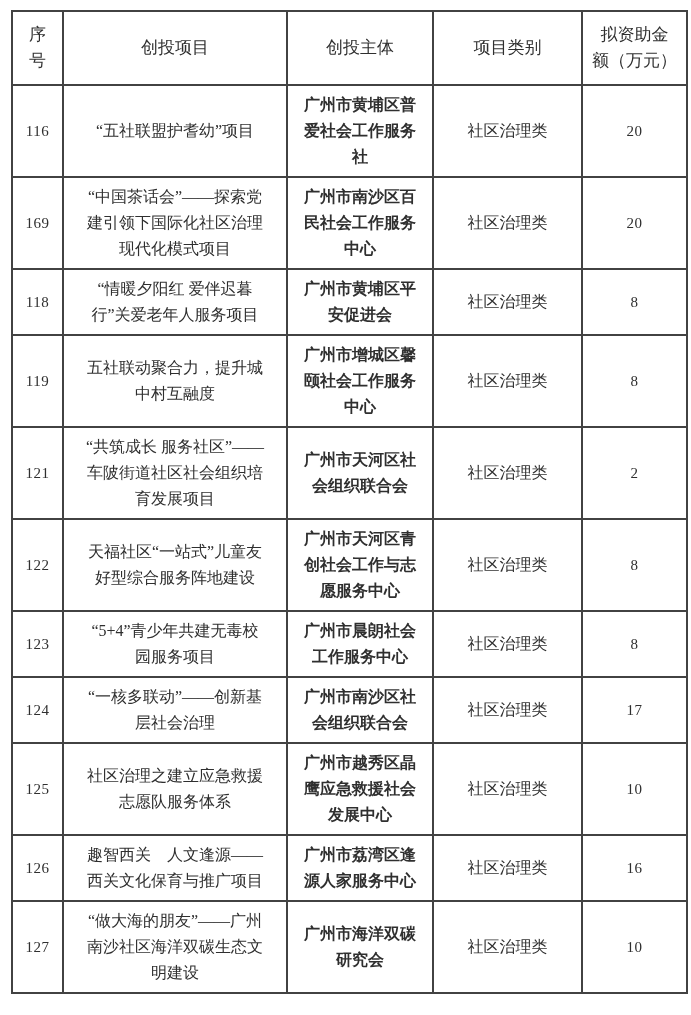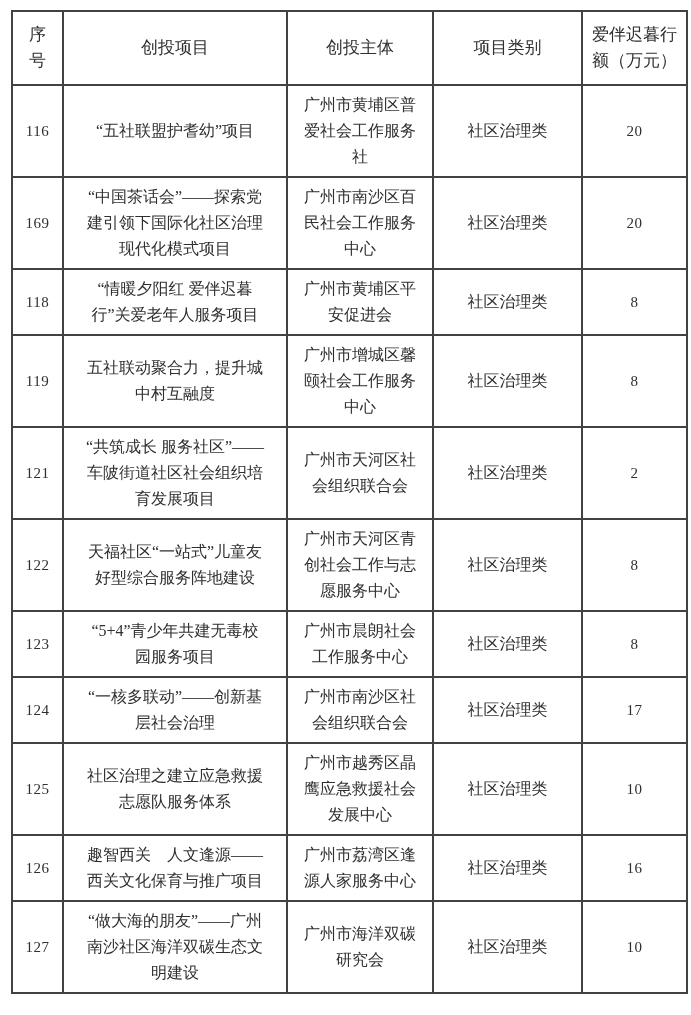"爱伴迟暮行" th { text: 爱伴迟暮行 -> 拟资助金 }
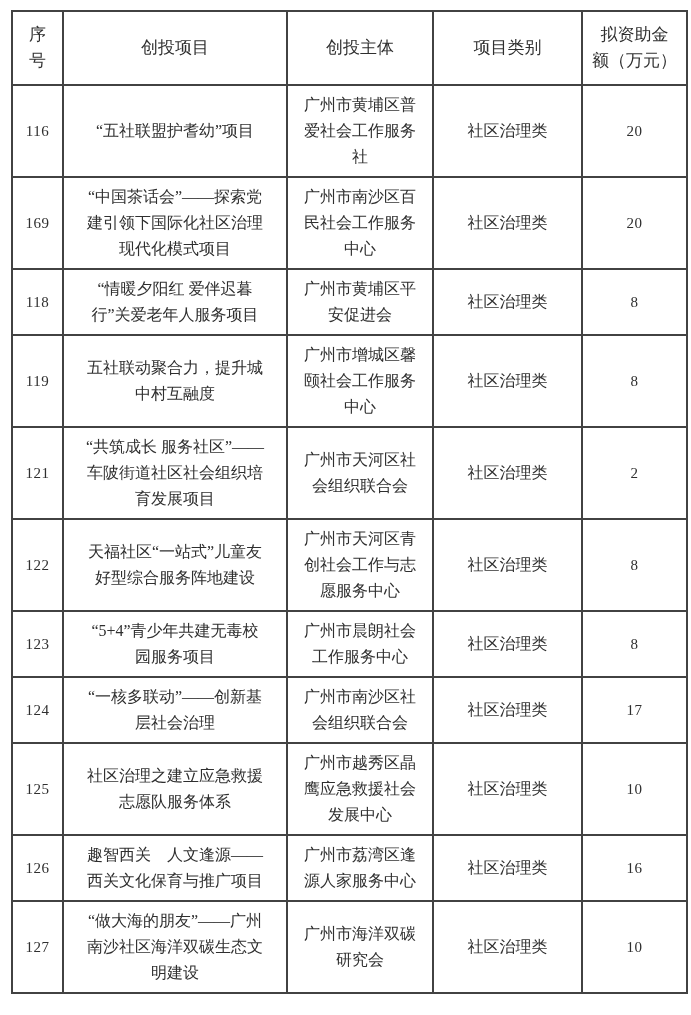"广州市黄埔区普爱社会工作服务社" .grant-table td.cell-entity { font-weight: none -> bold }
